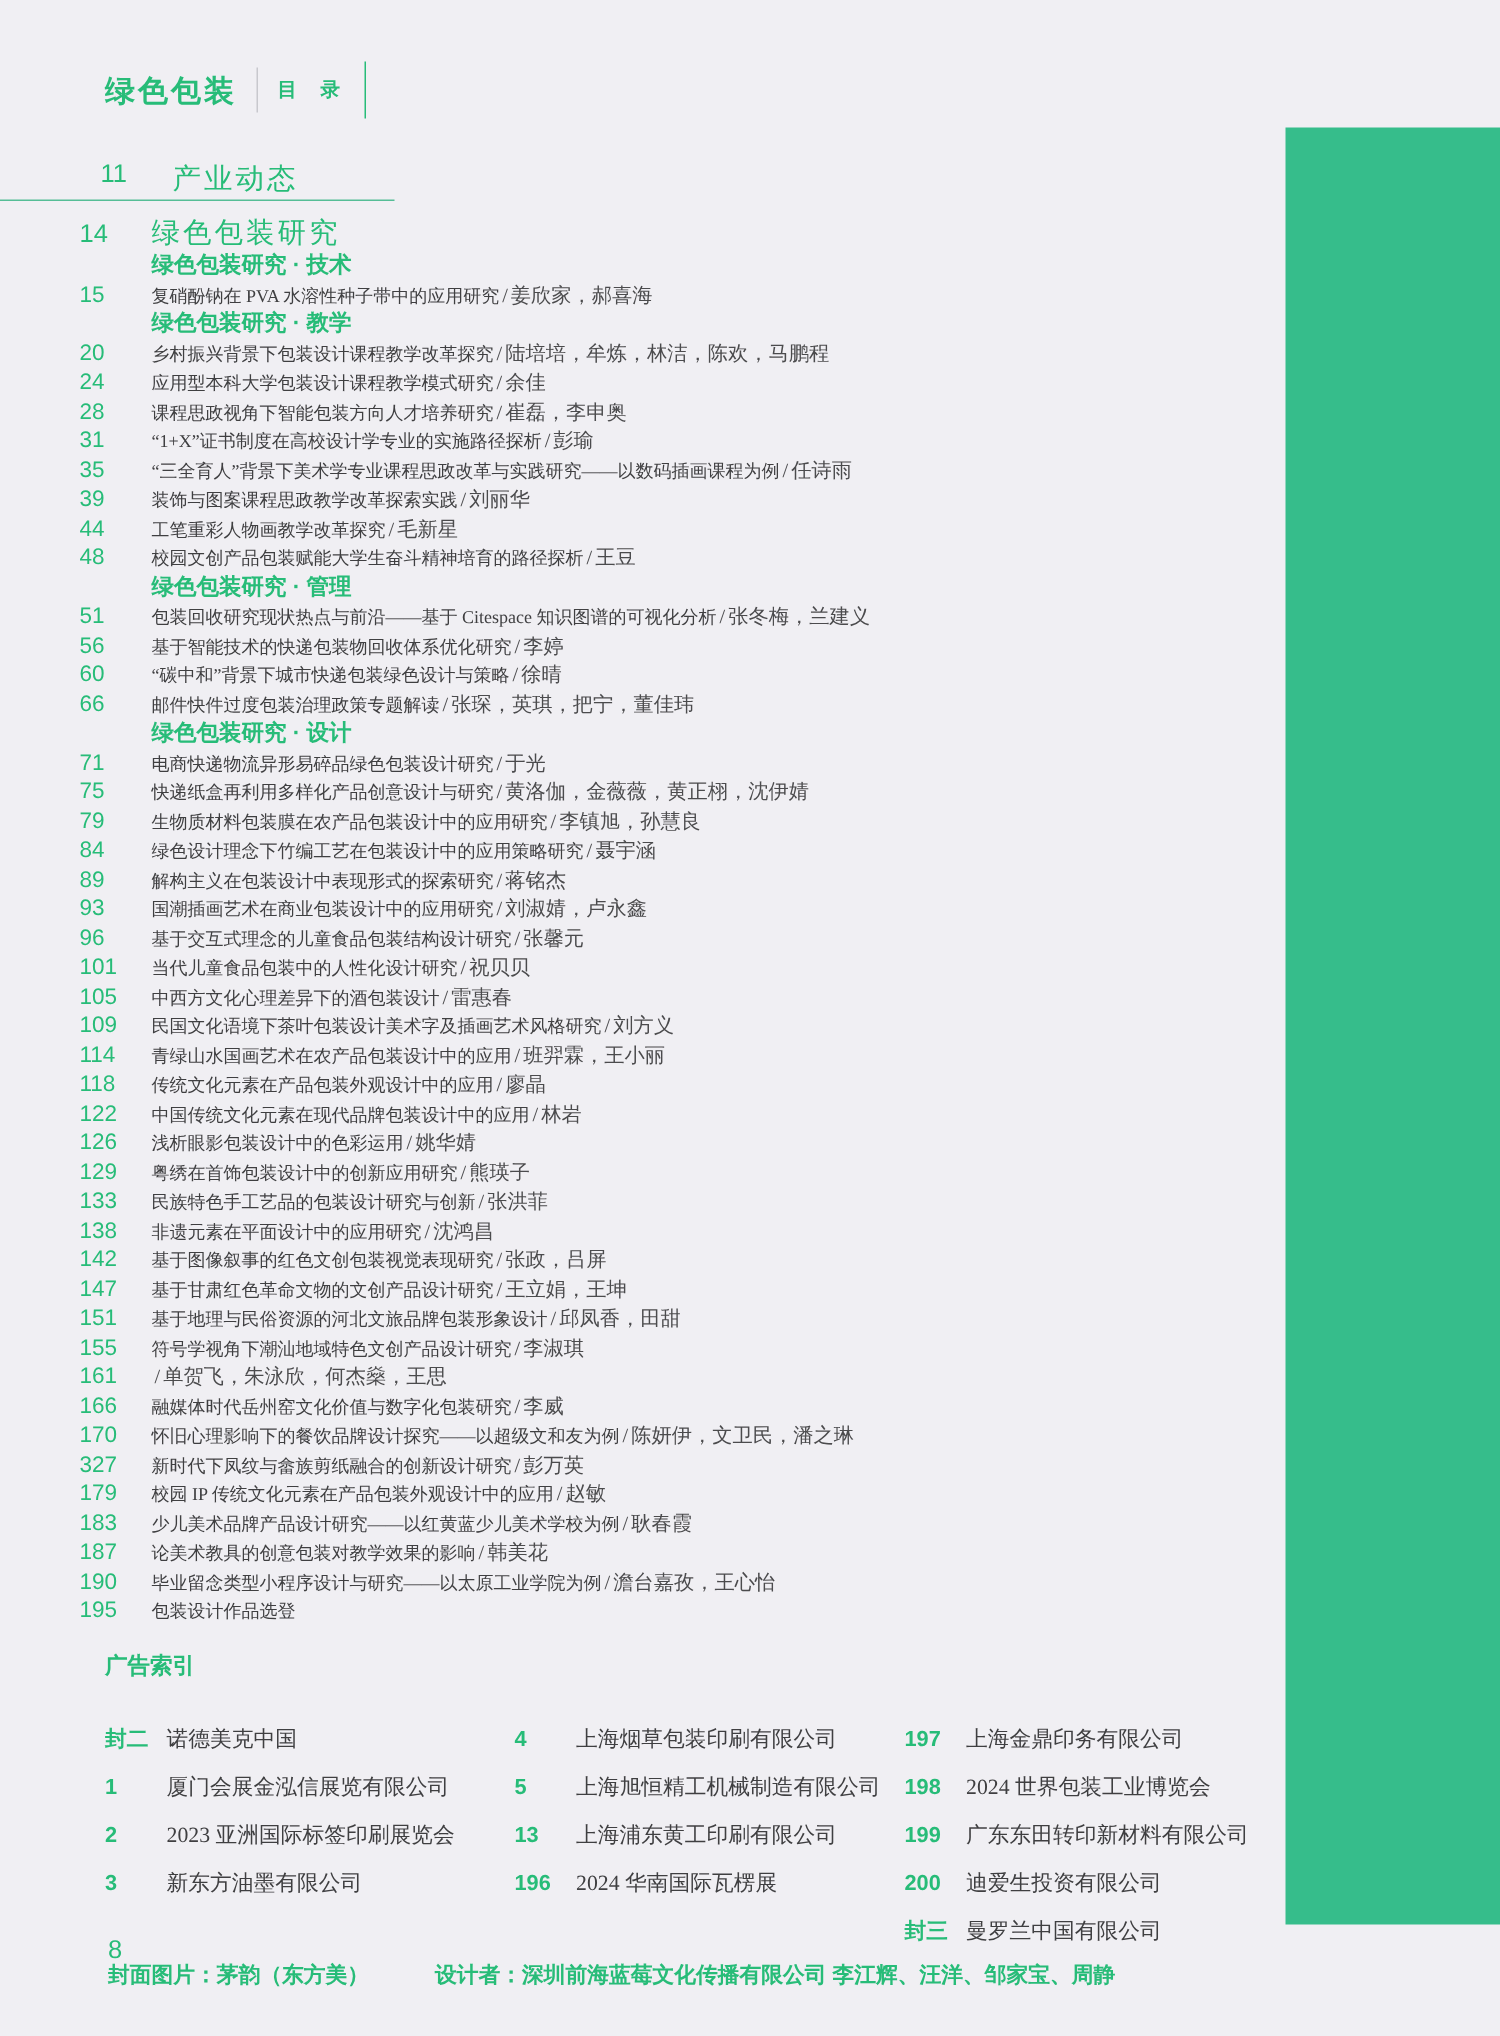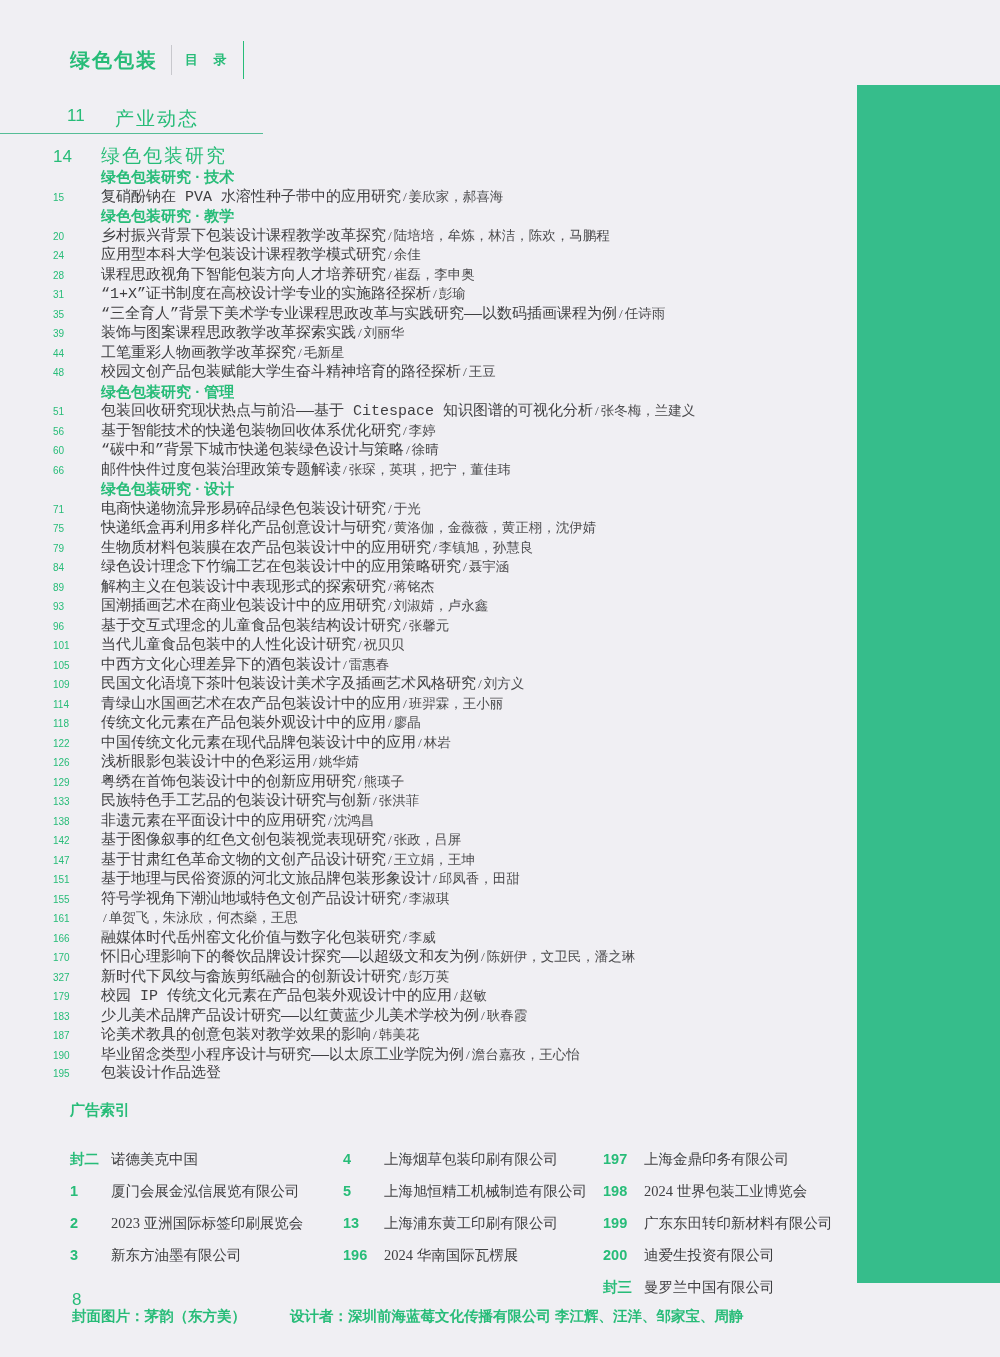"15" .row .num { font-size: 10px -> 15px }
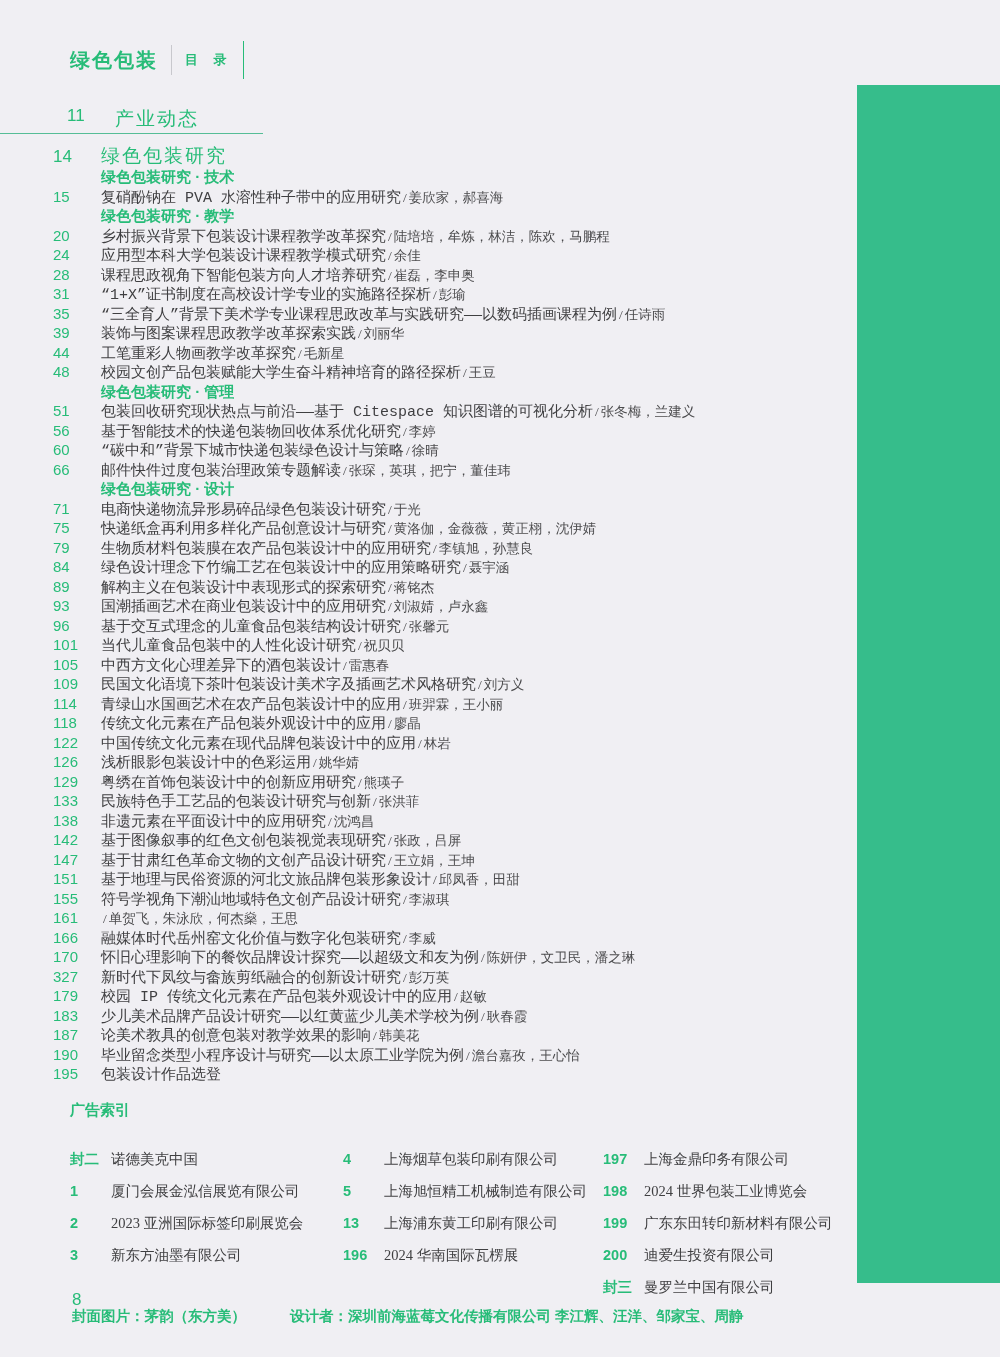"复硝酚钠在 PVA 水溶性种子带中的应用研究" .row.article .title { font-family: Liberation Mono, monospace -> Liberation Serif, serif; font-size: 15px -> 12px }
